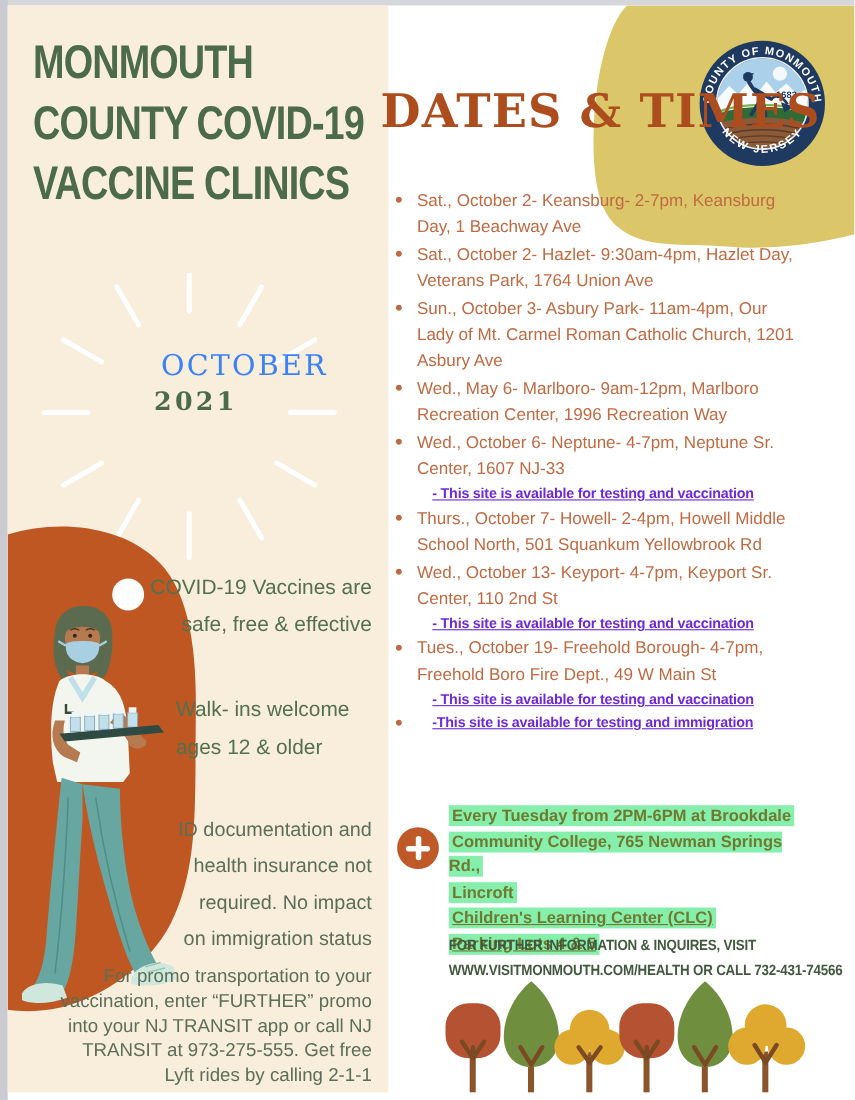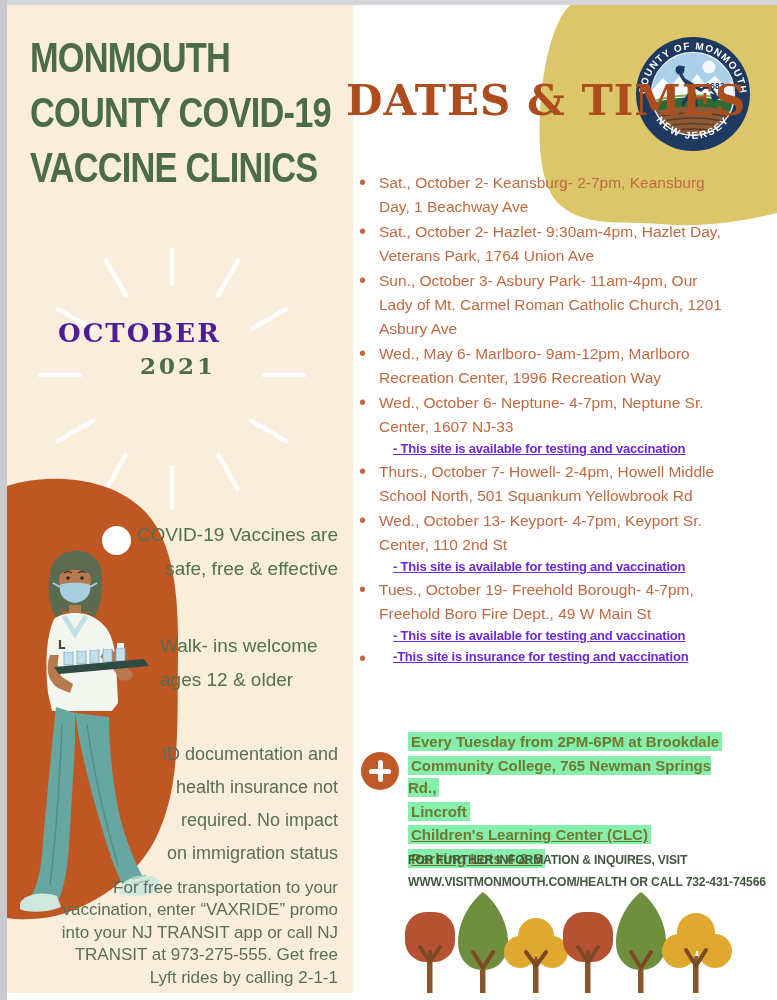"OCTOBER" .month { color: #4c1d95 -> #3b82f6; font-weight: bold -> normal; text-align: left -> right }
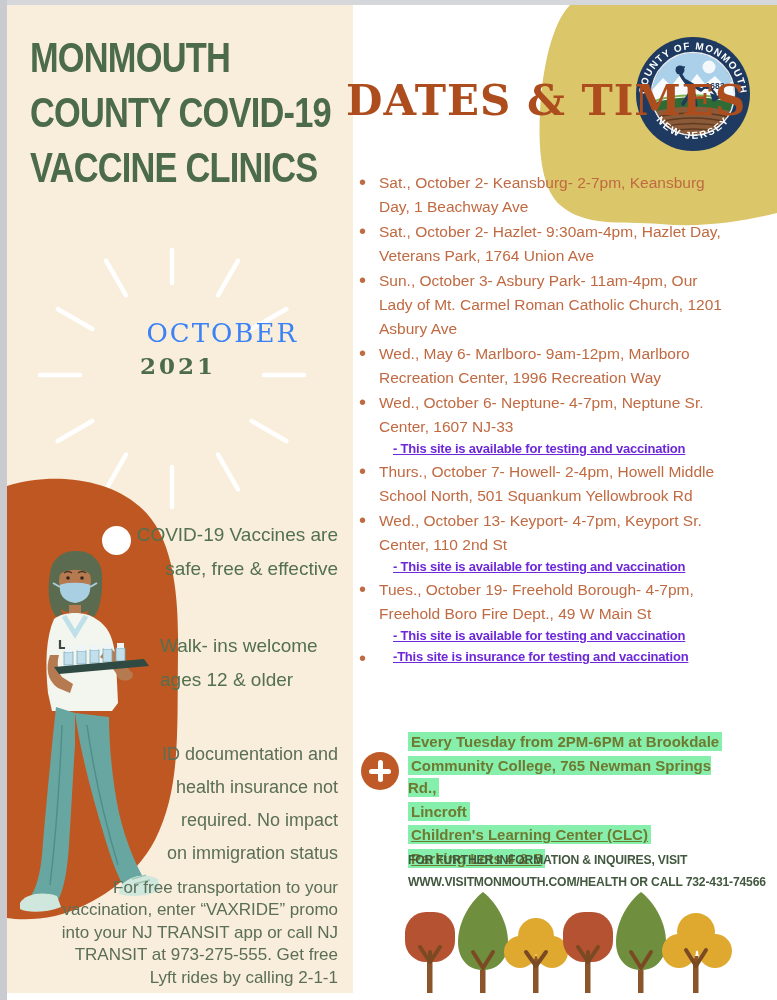"-This site is insurance for" div.note { text: insurance for testing and vaccination -> available for testing and immigration }
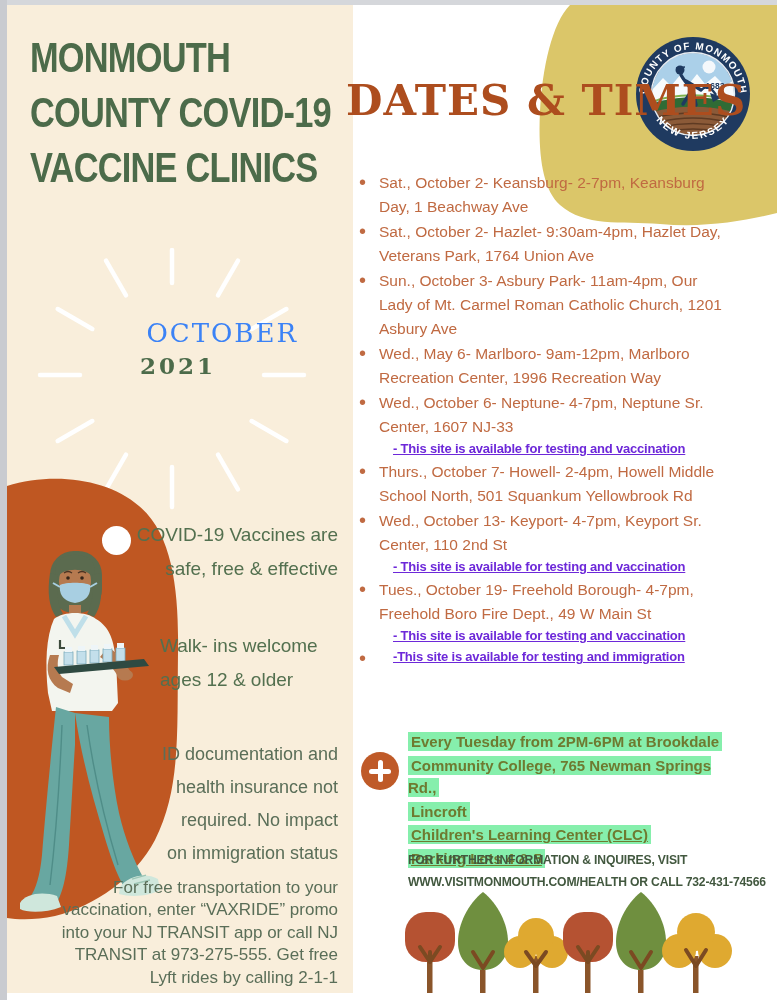"For free transportation to your" div { text: free -> promo }
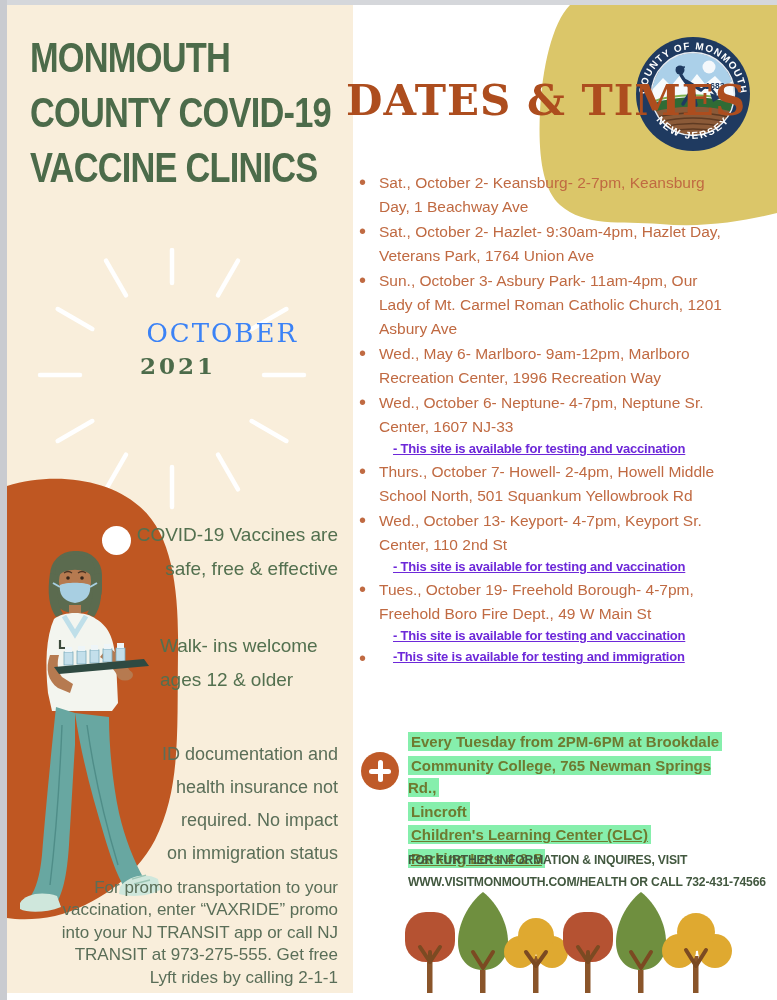"vaccination, enter “VAXRIDE” promo" div { text: VAXRIDE -> FURTHER }
